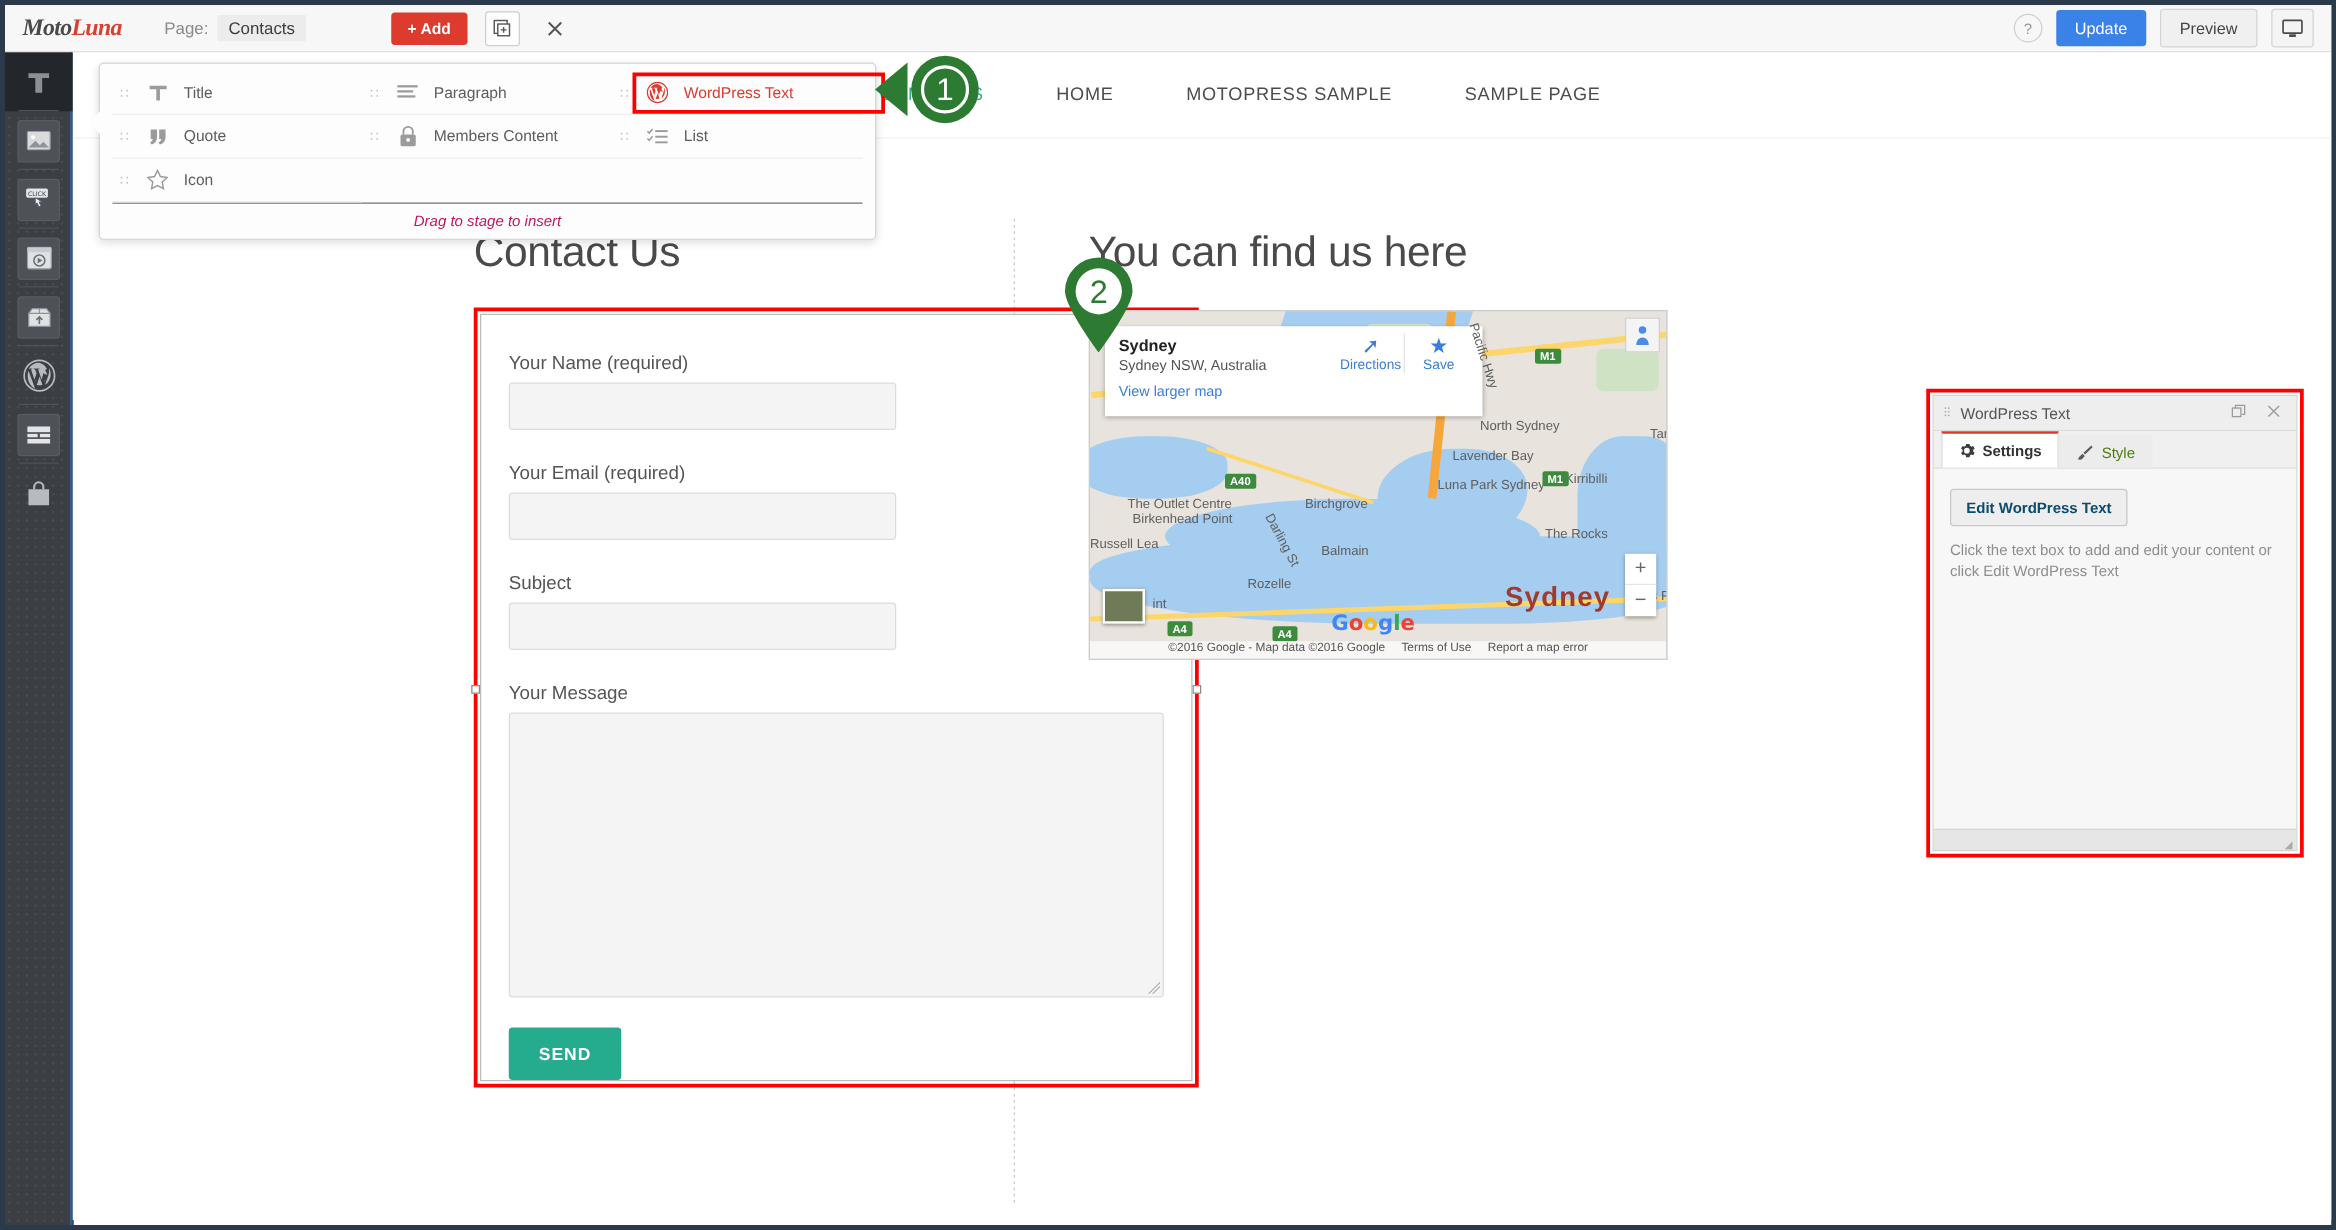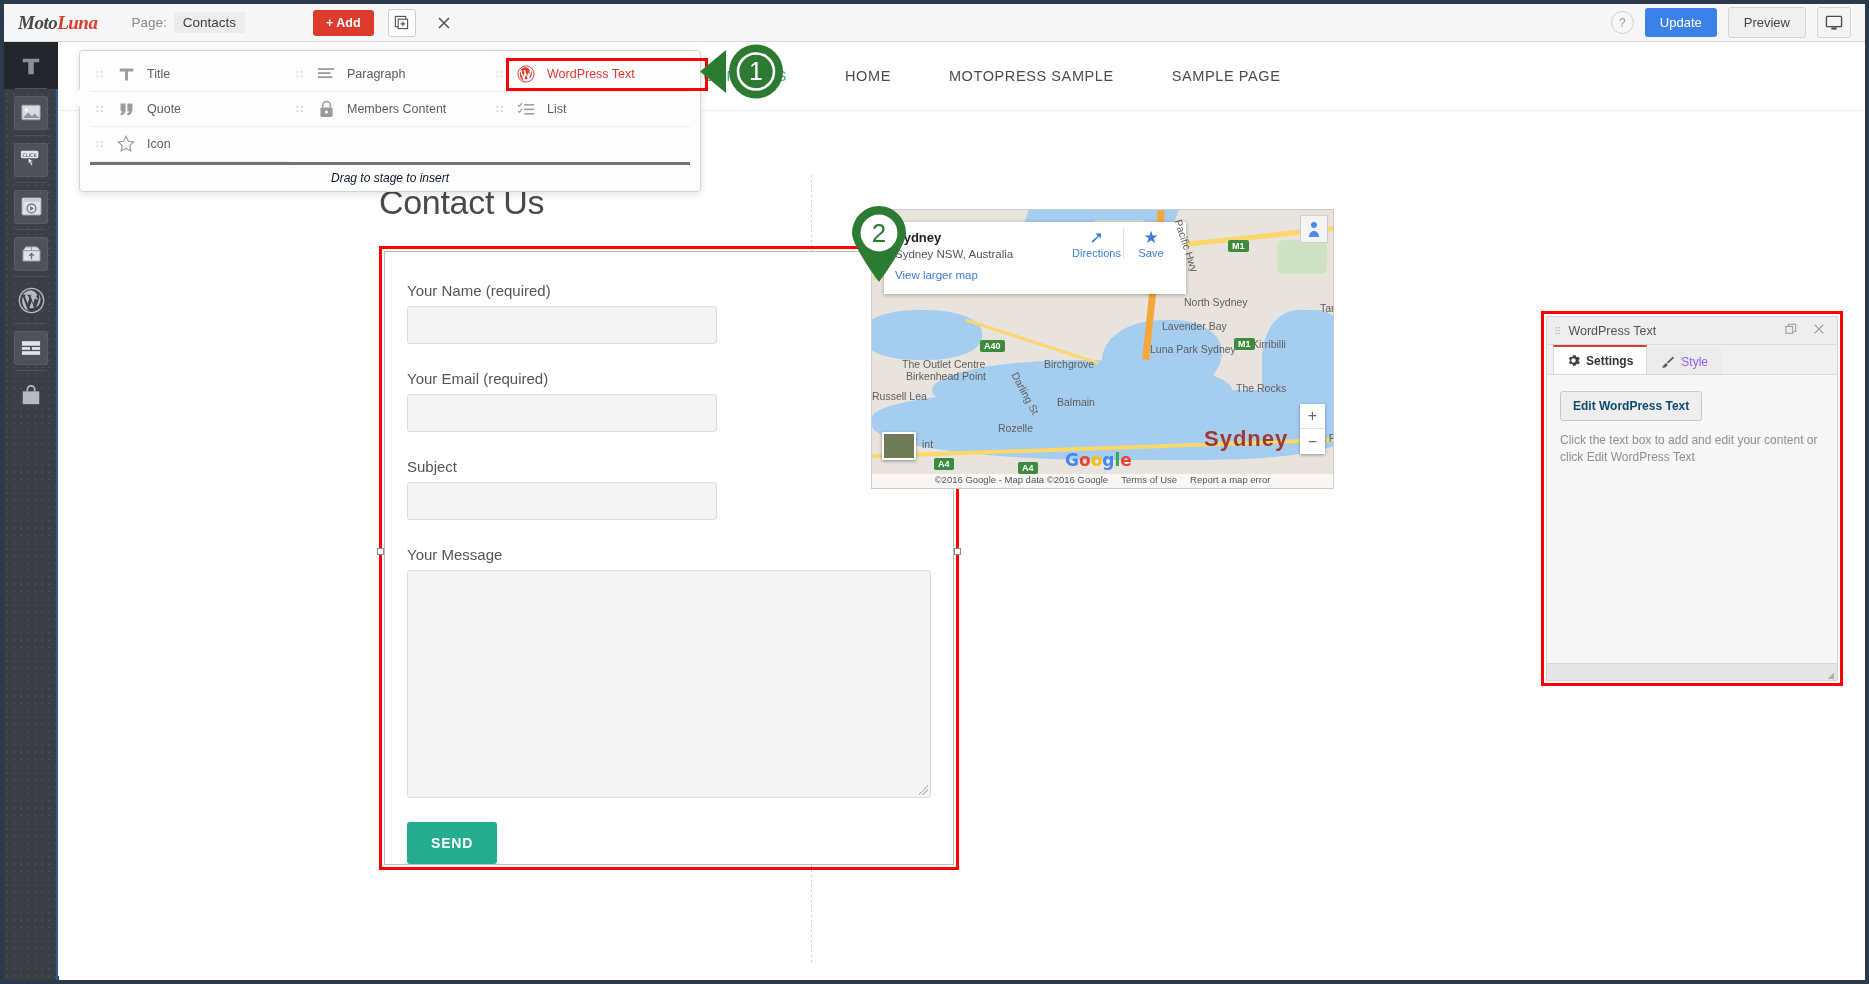"Drag to stage to insert" .ep-foot { border-top: 3px solid #737373 -> 1px solid #737373; color: #0f172a -> #be185d }
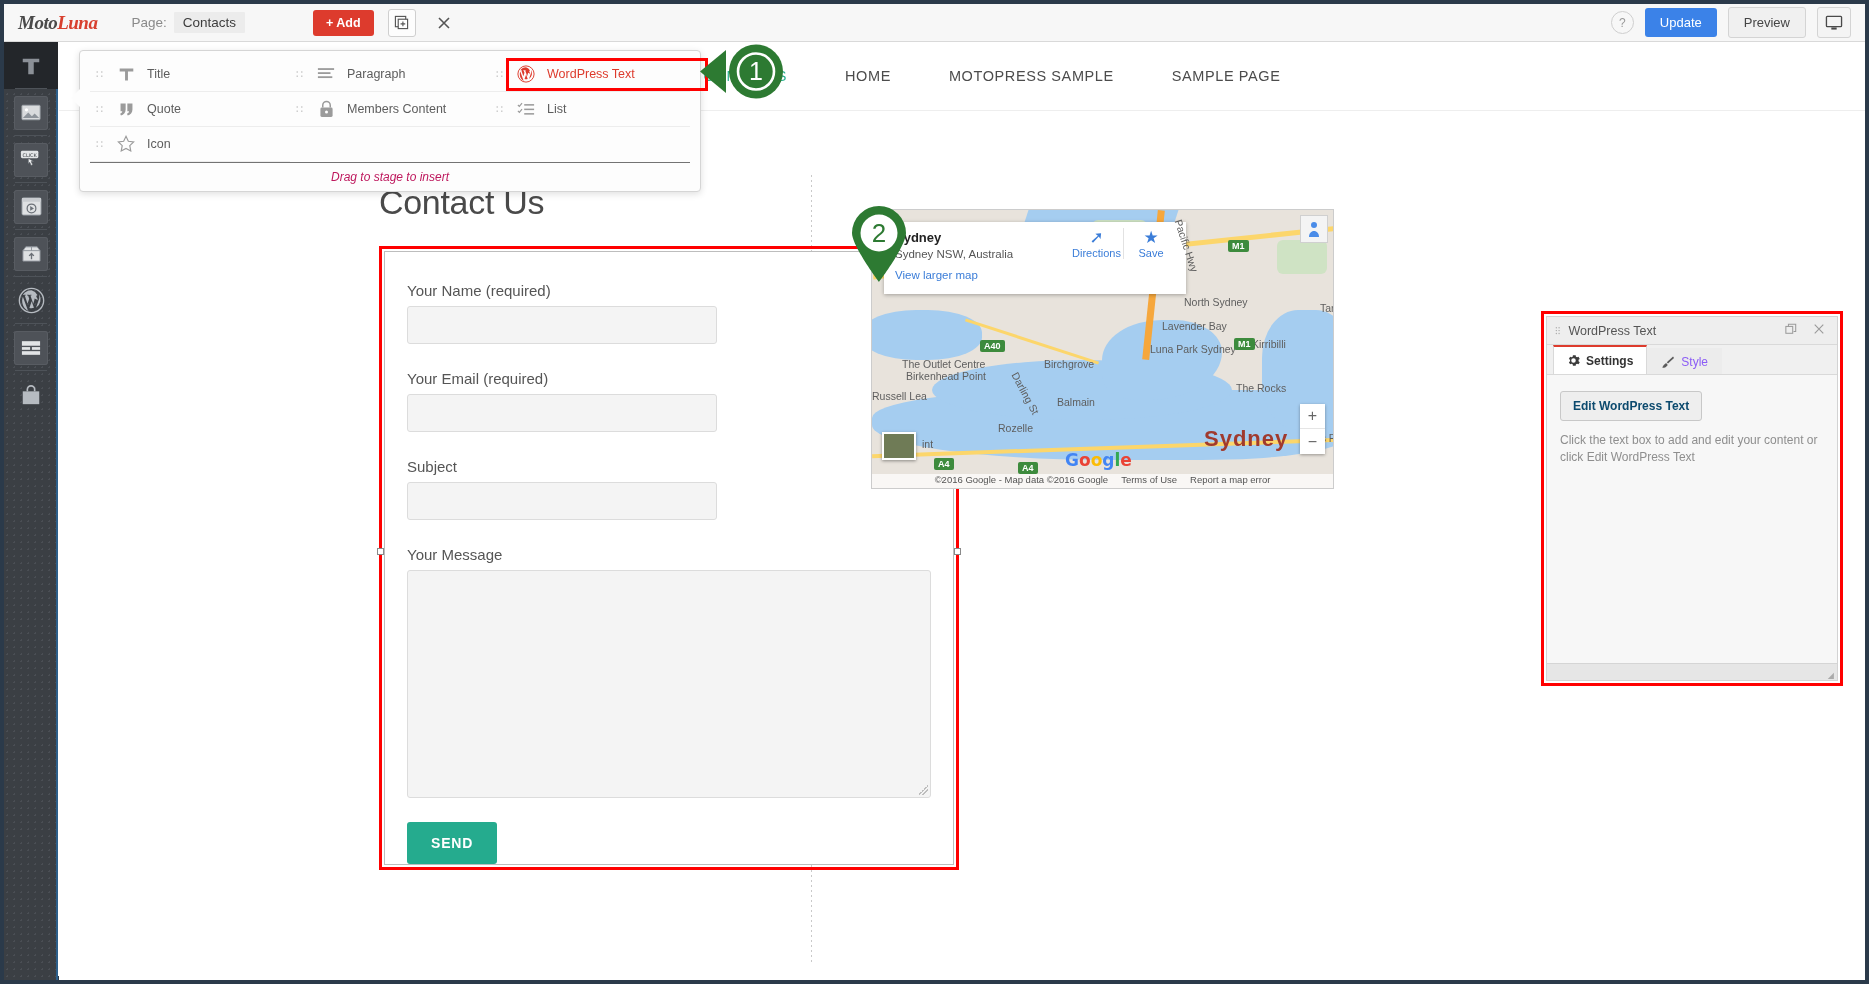"You can find us here" div.heading { html: none -> <div>You can find us here</div> }
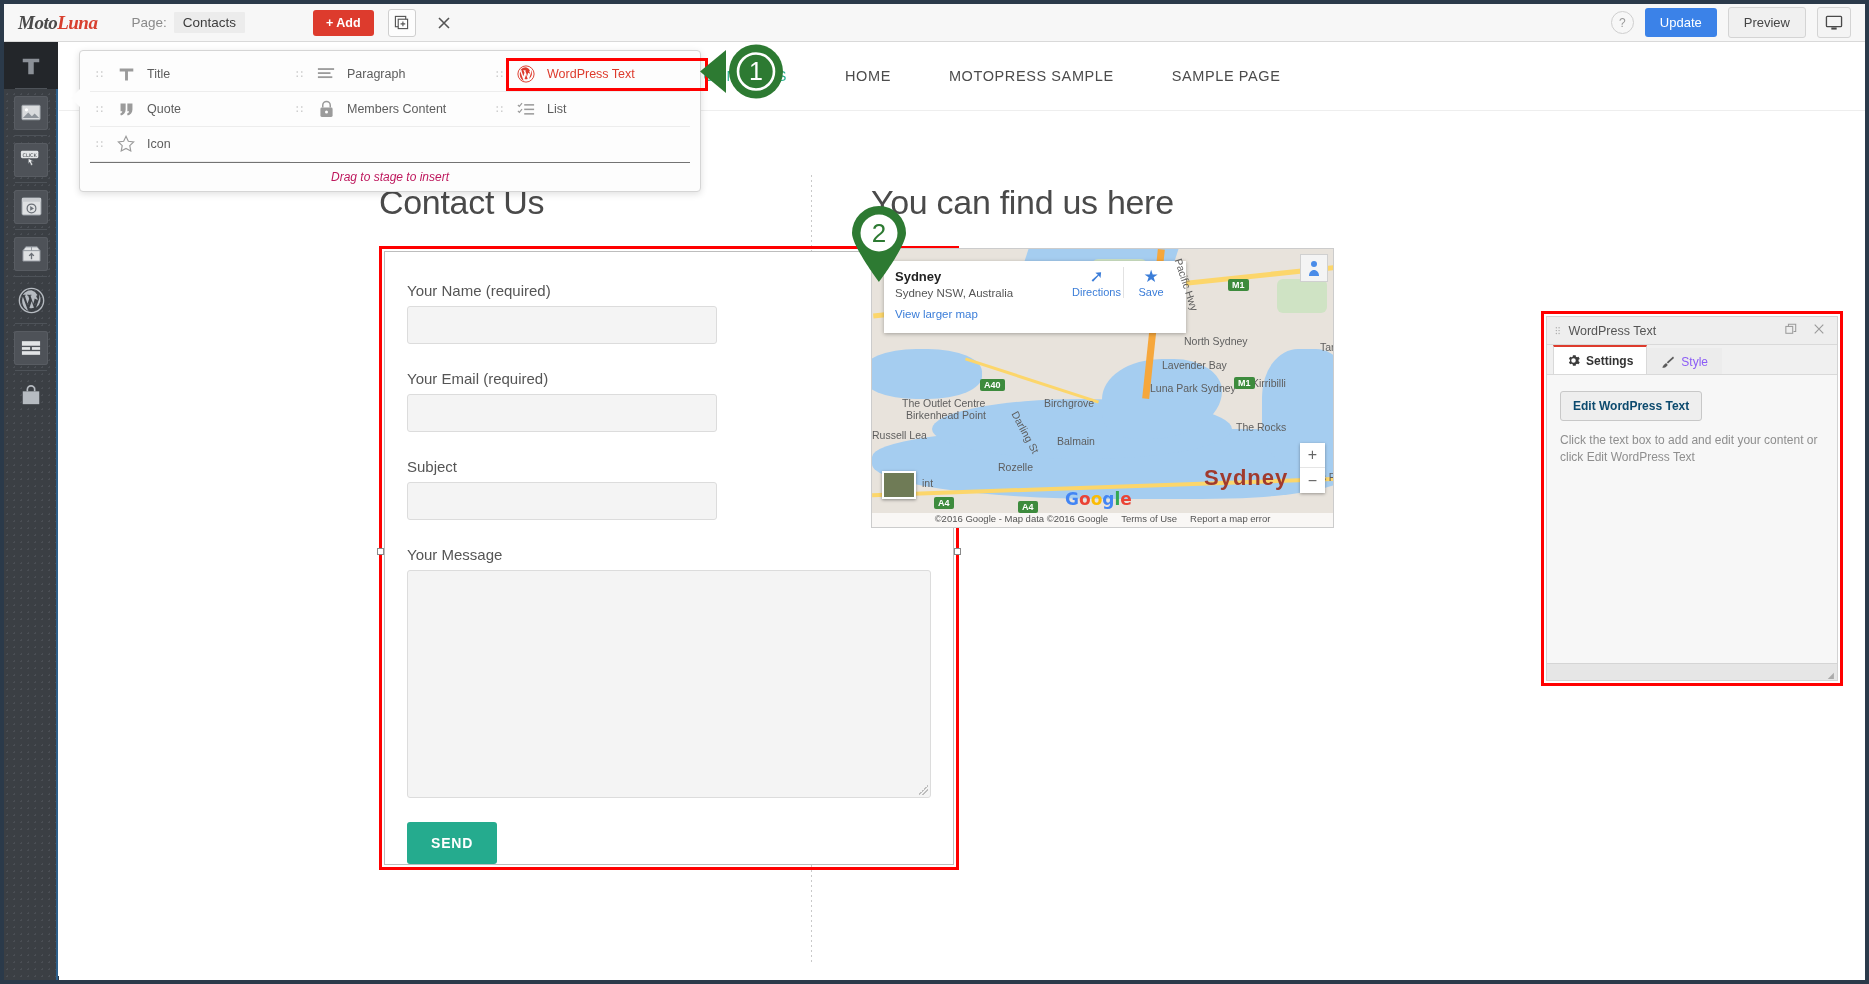"Style" .ptab { color: #8b5cf6 -> #4d7c0f }
